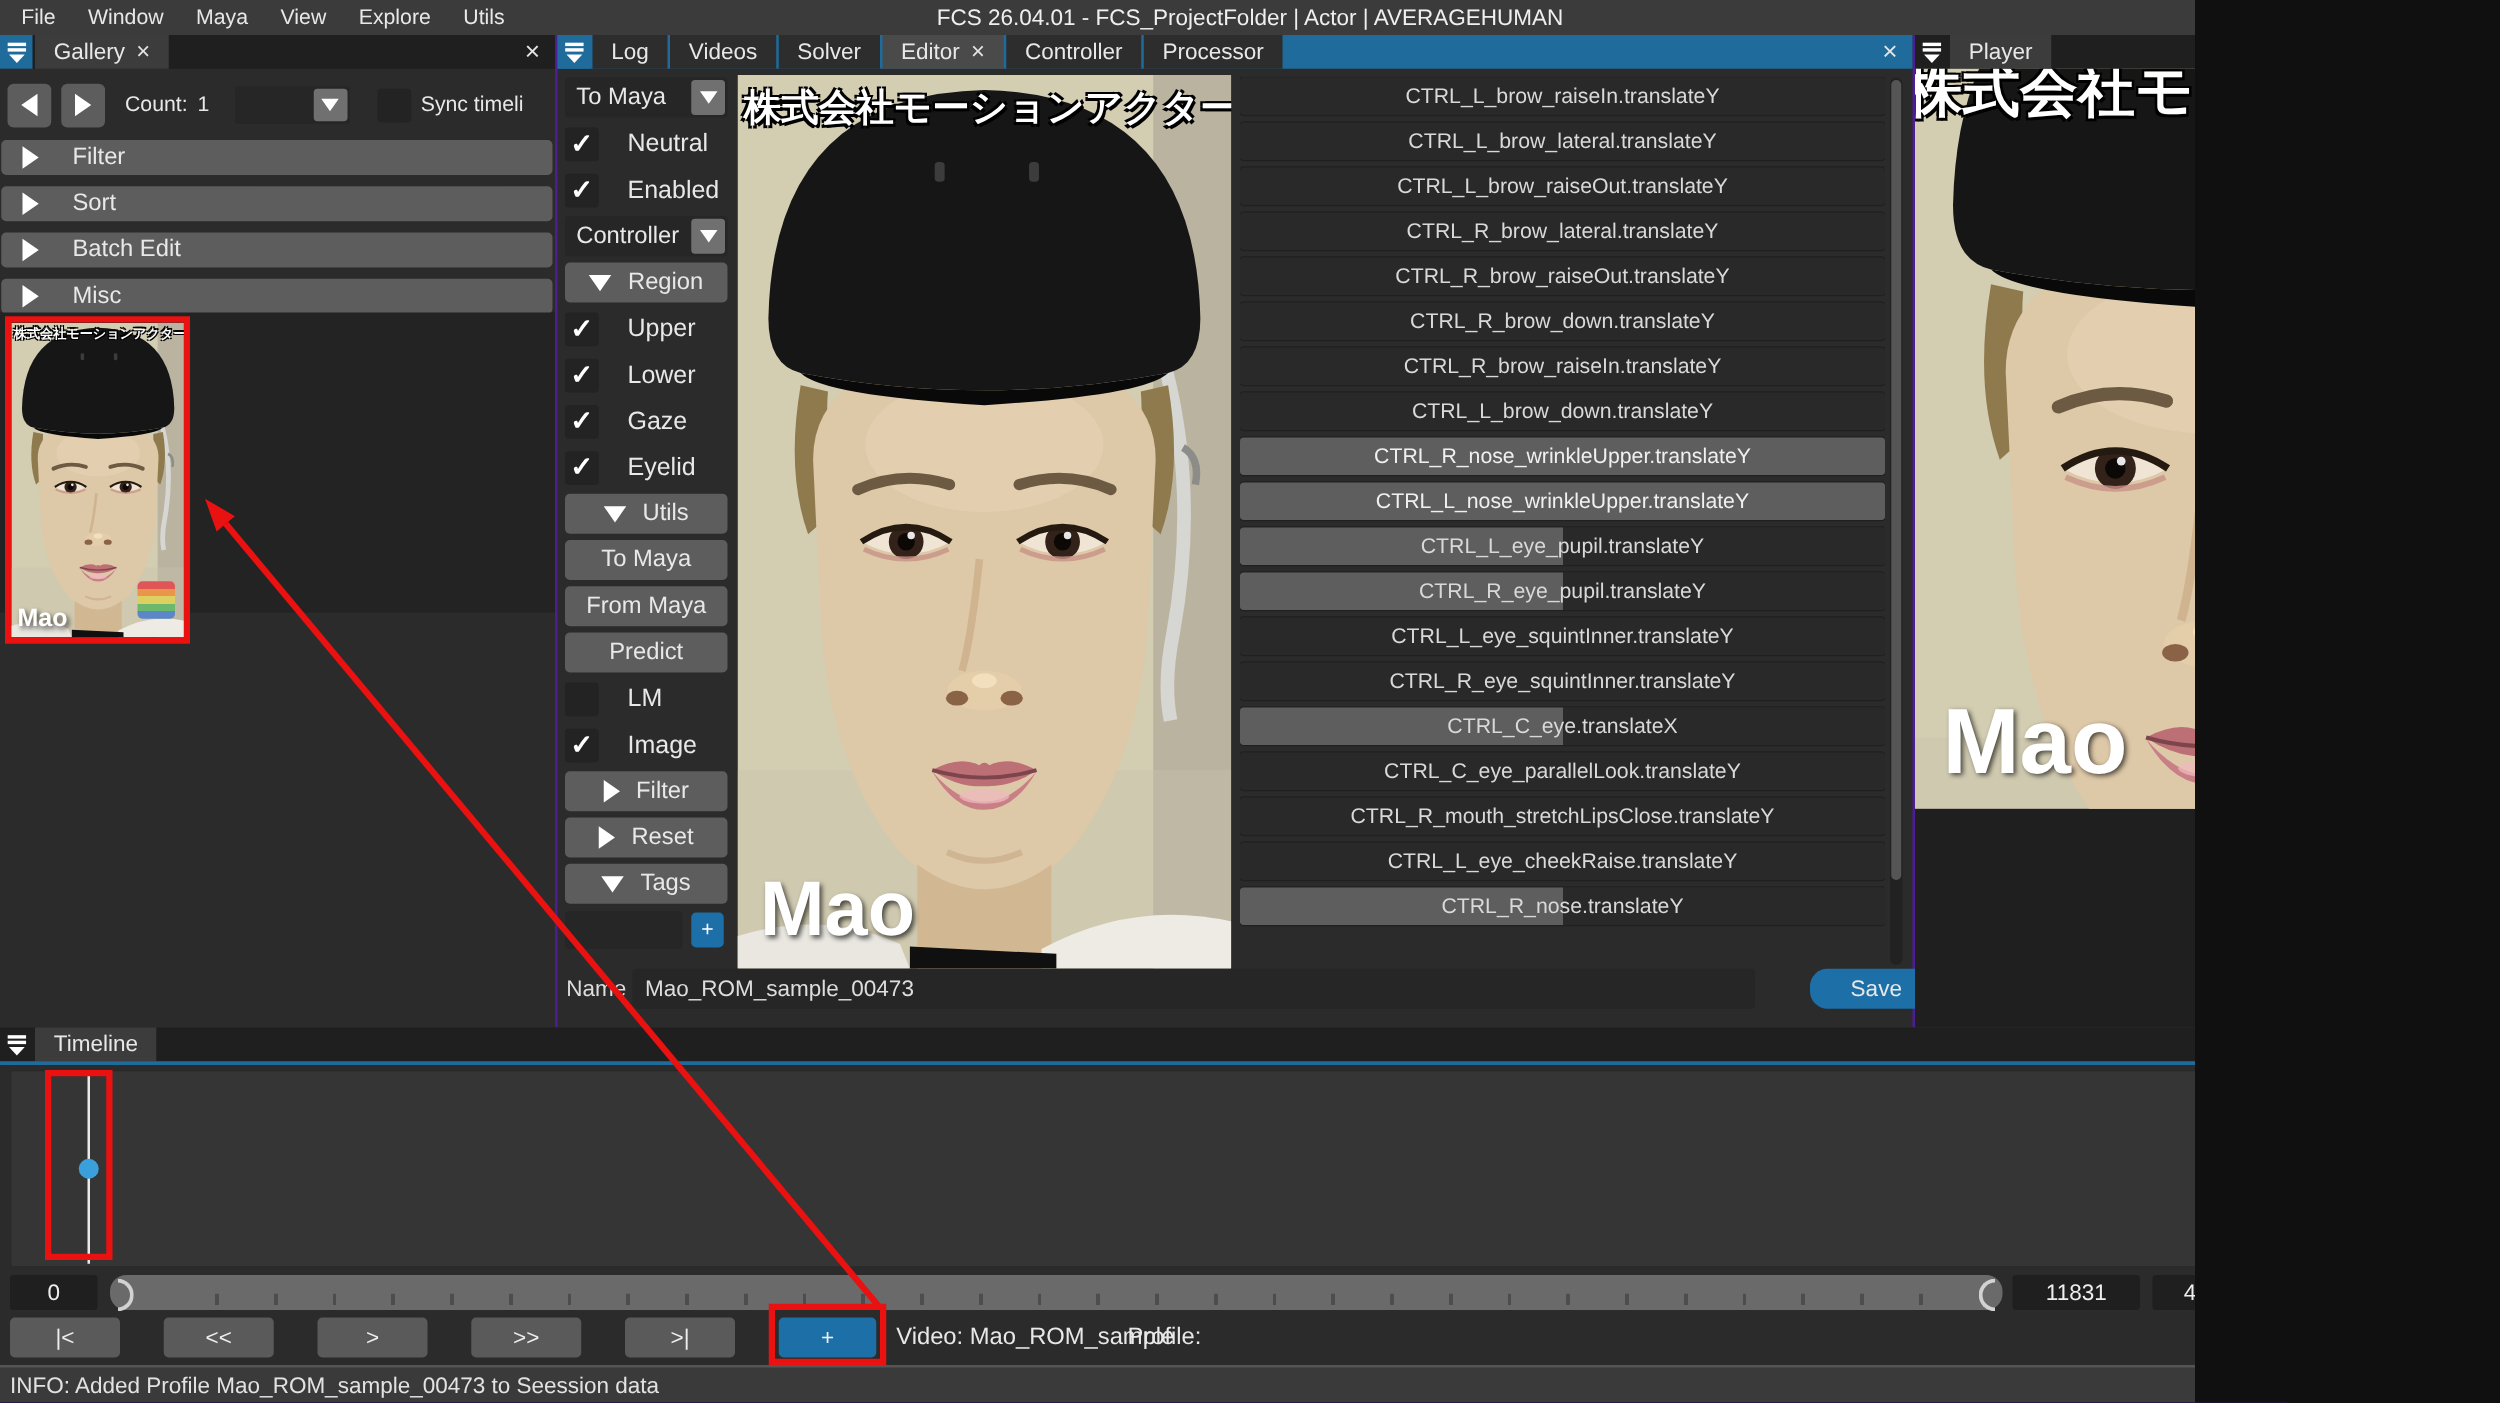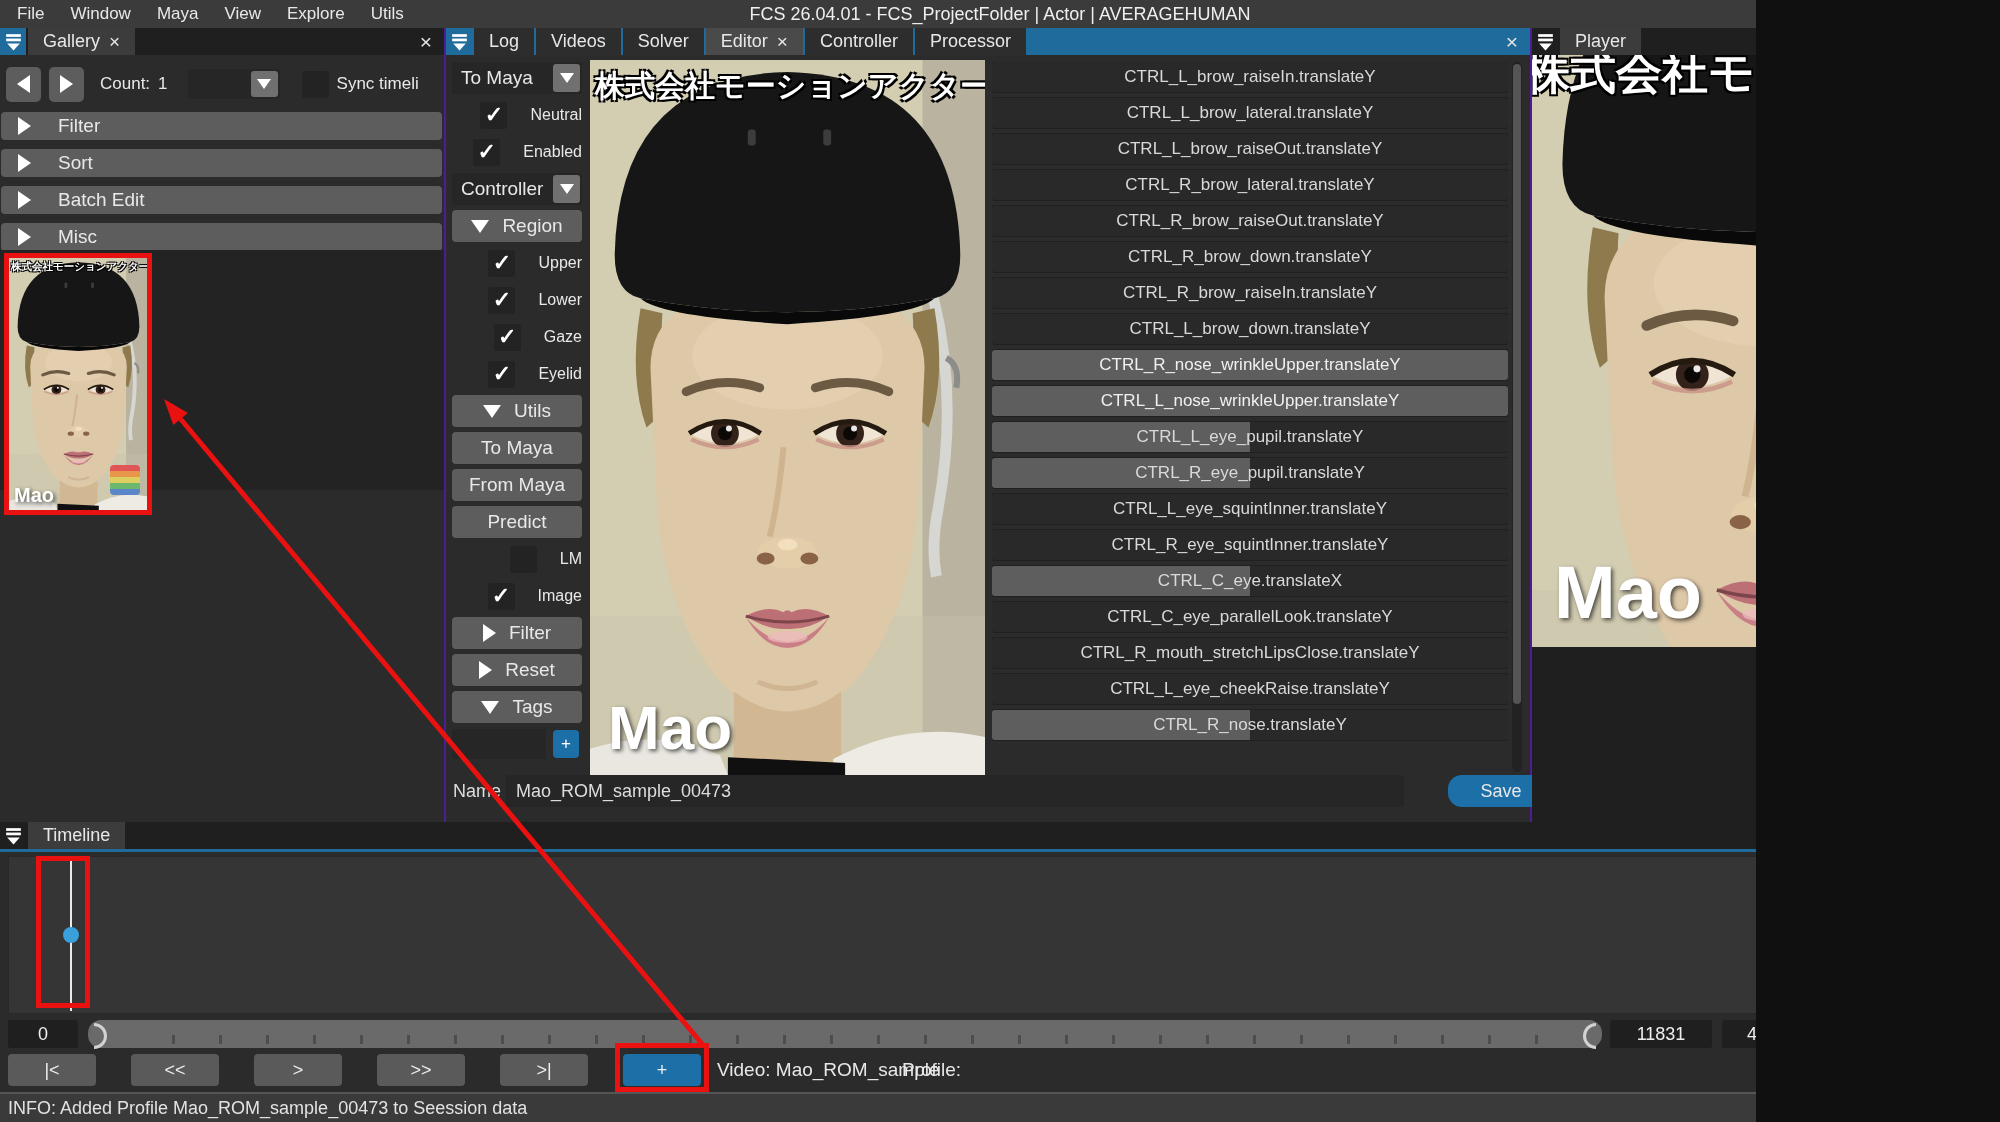"Neutral" .chkrow { font-size: 16px -> 20px; justify-content: flex-end -> none }
